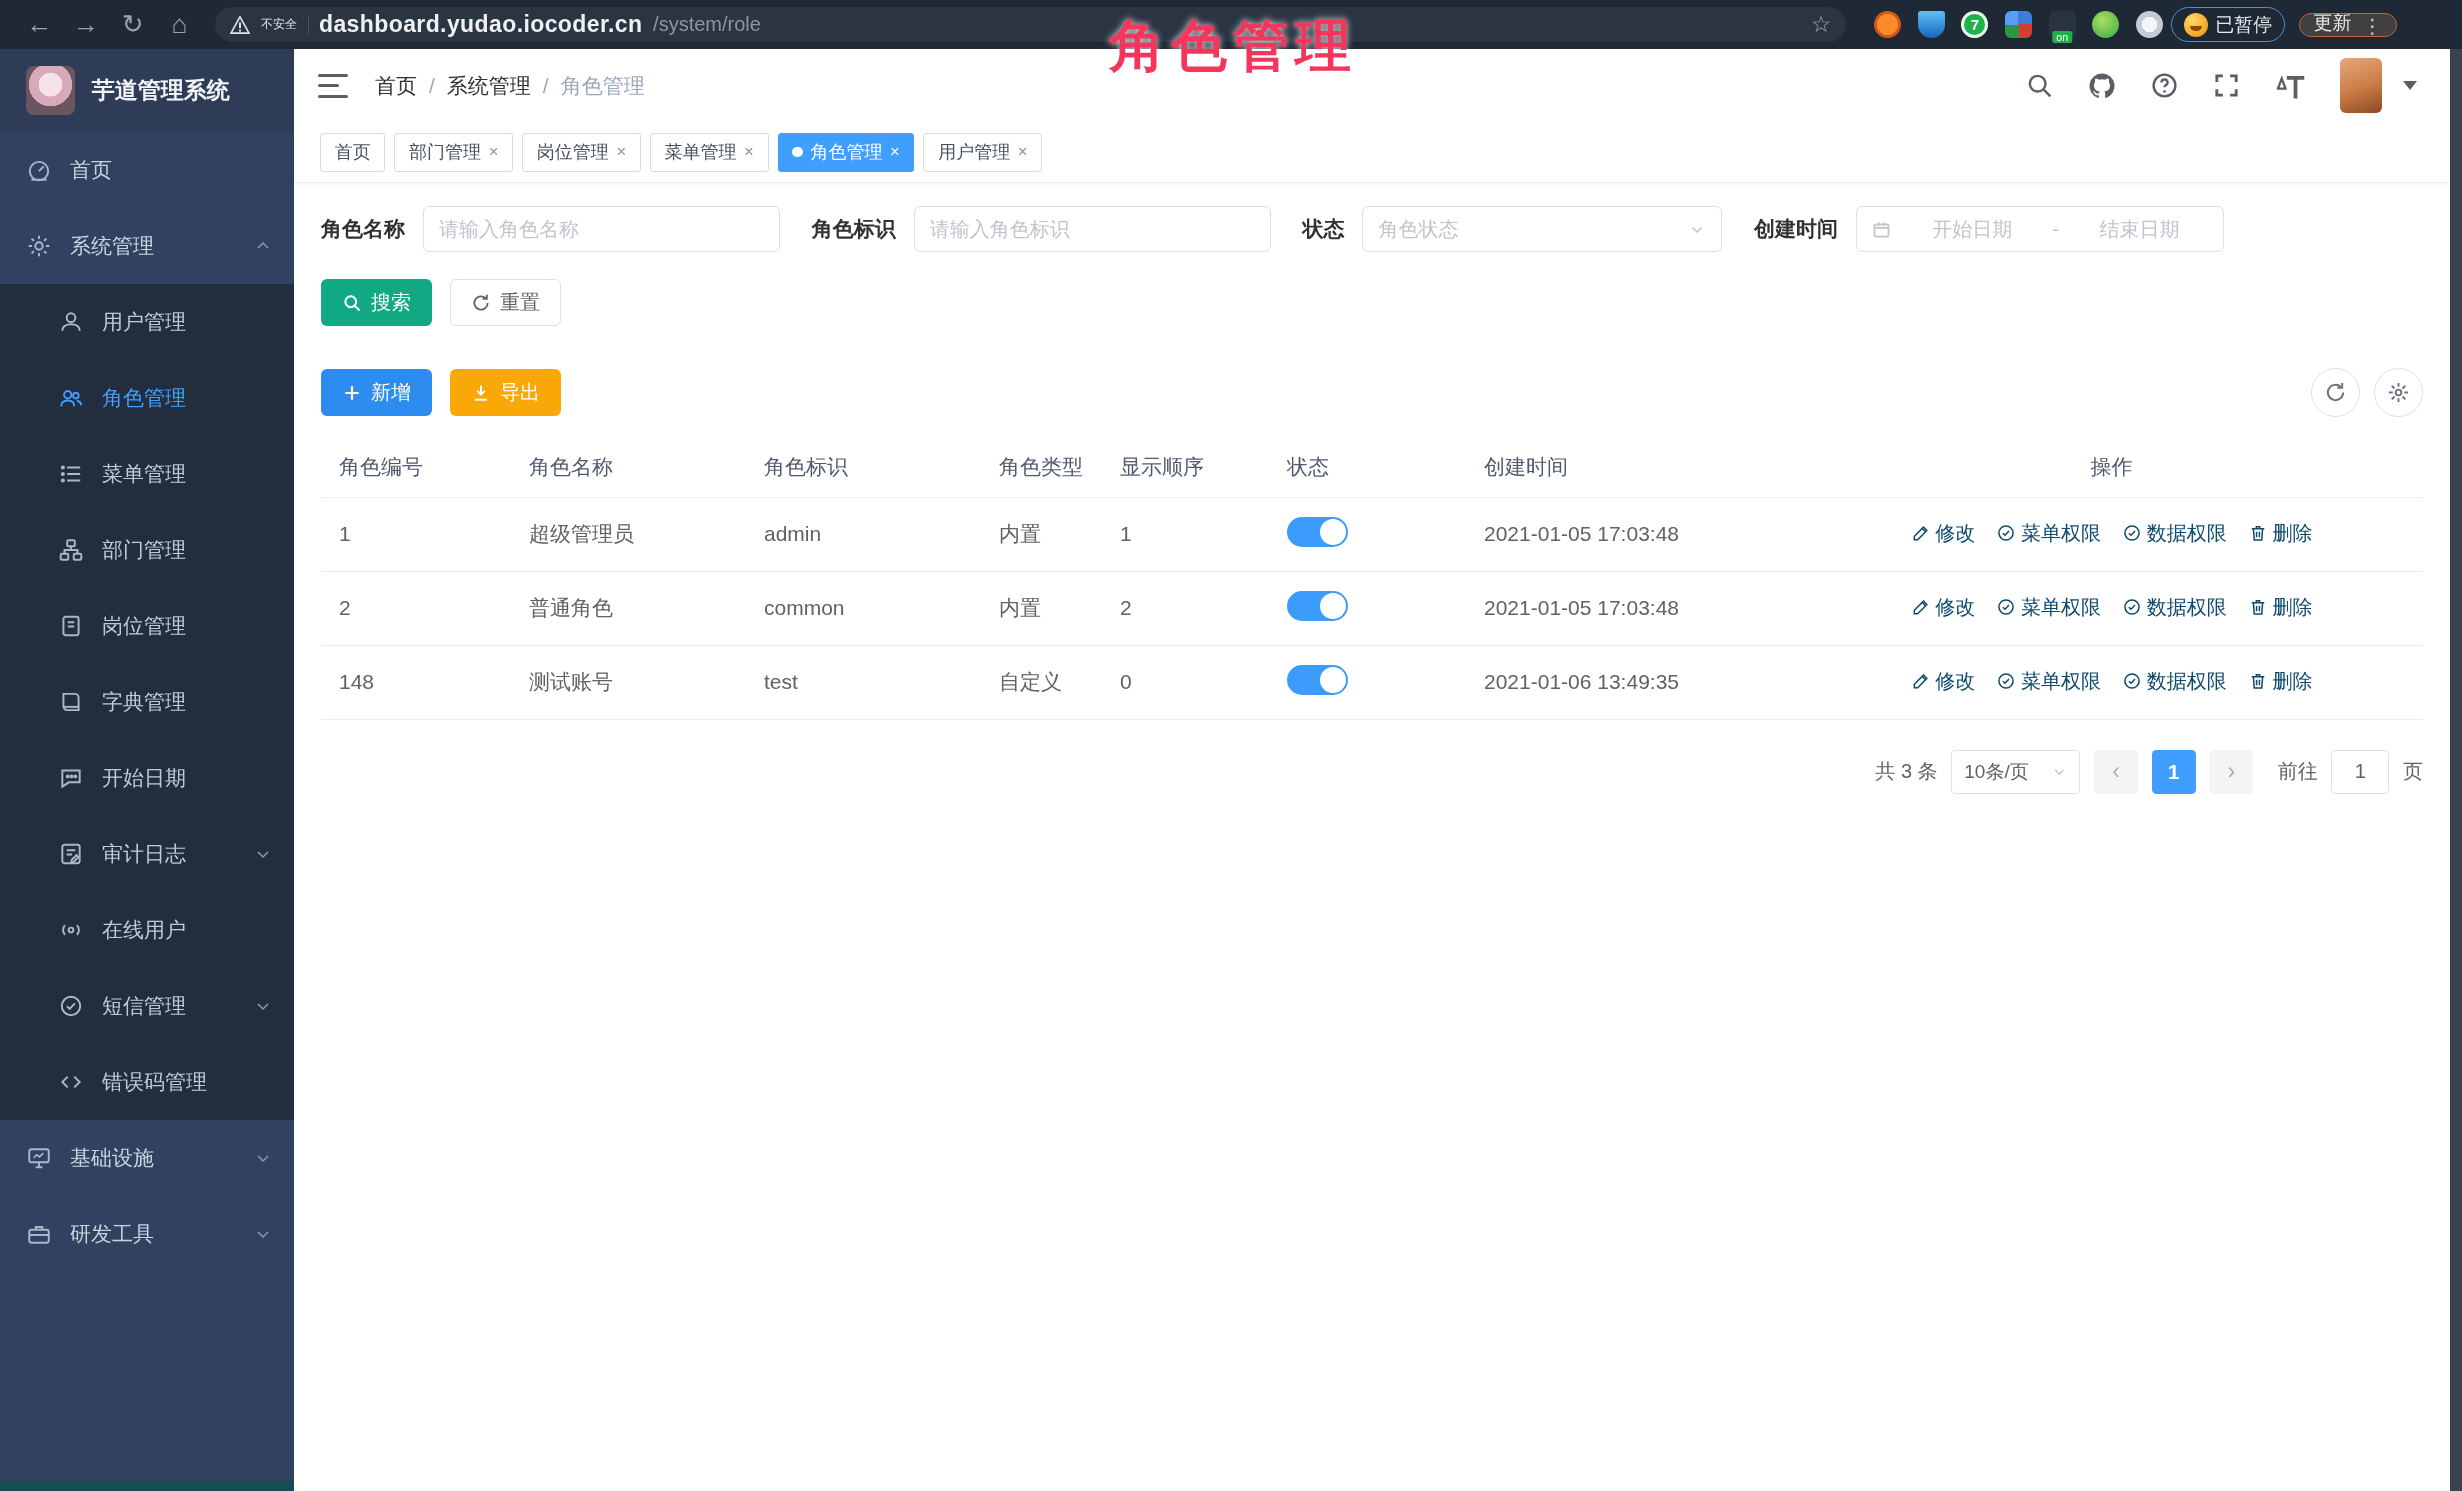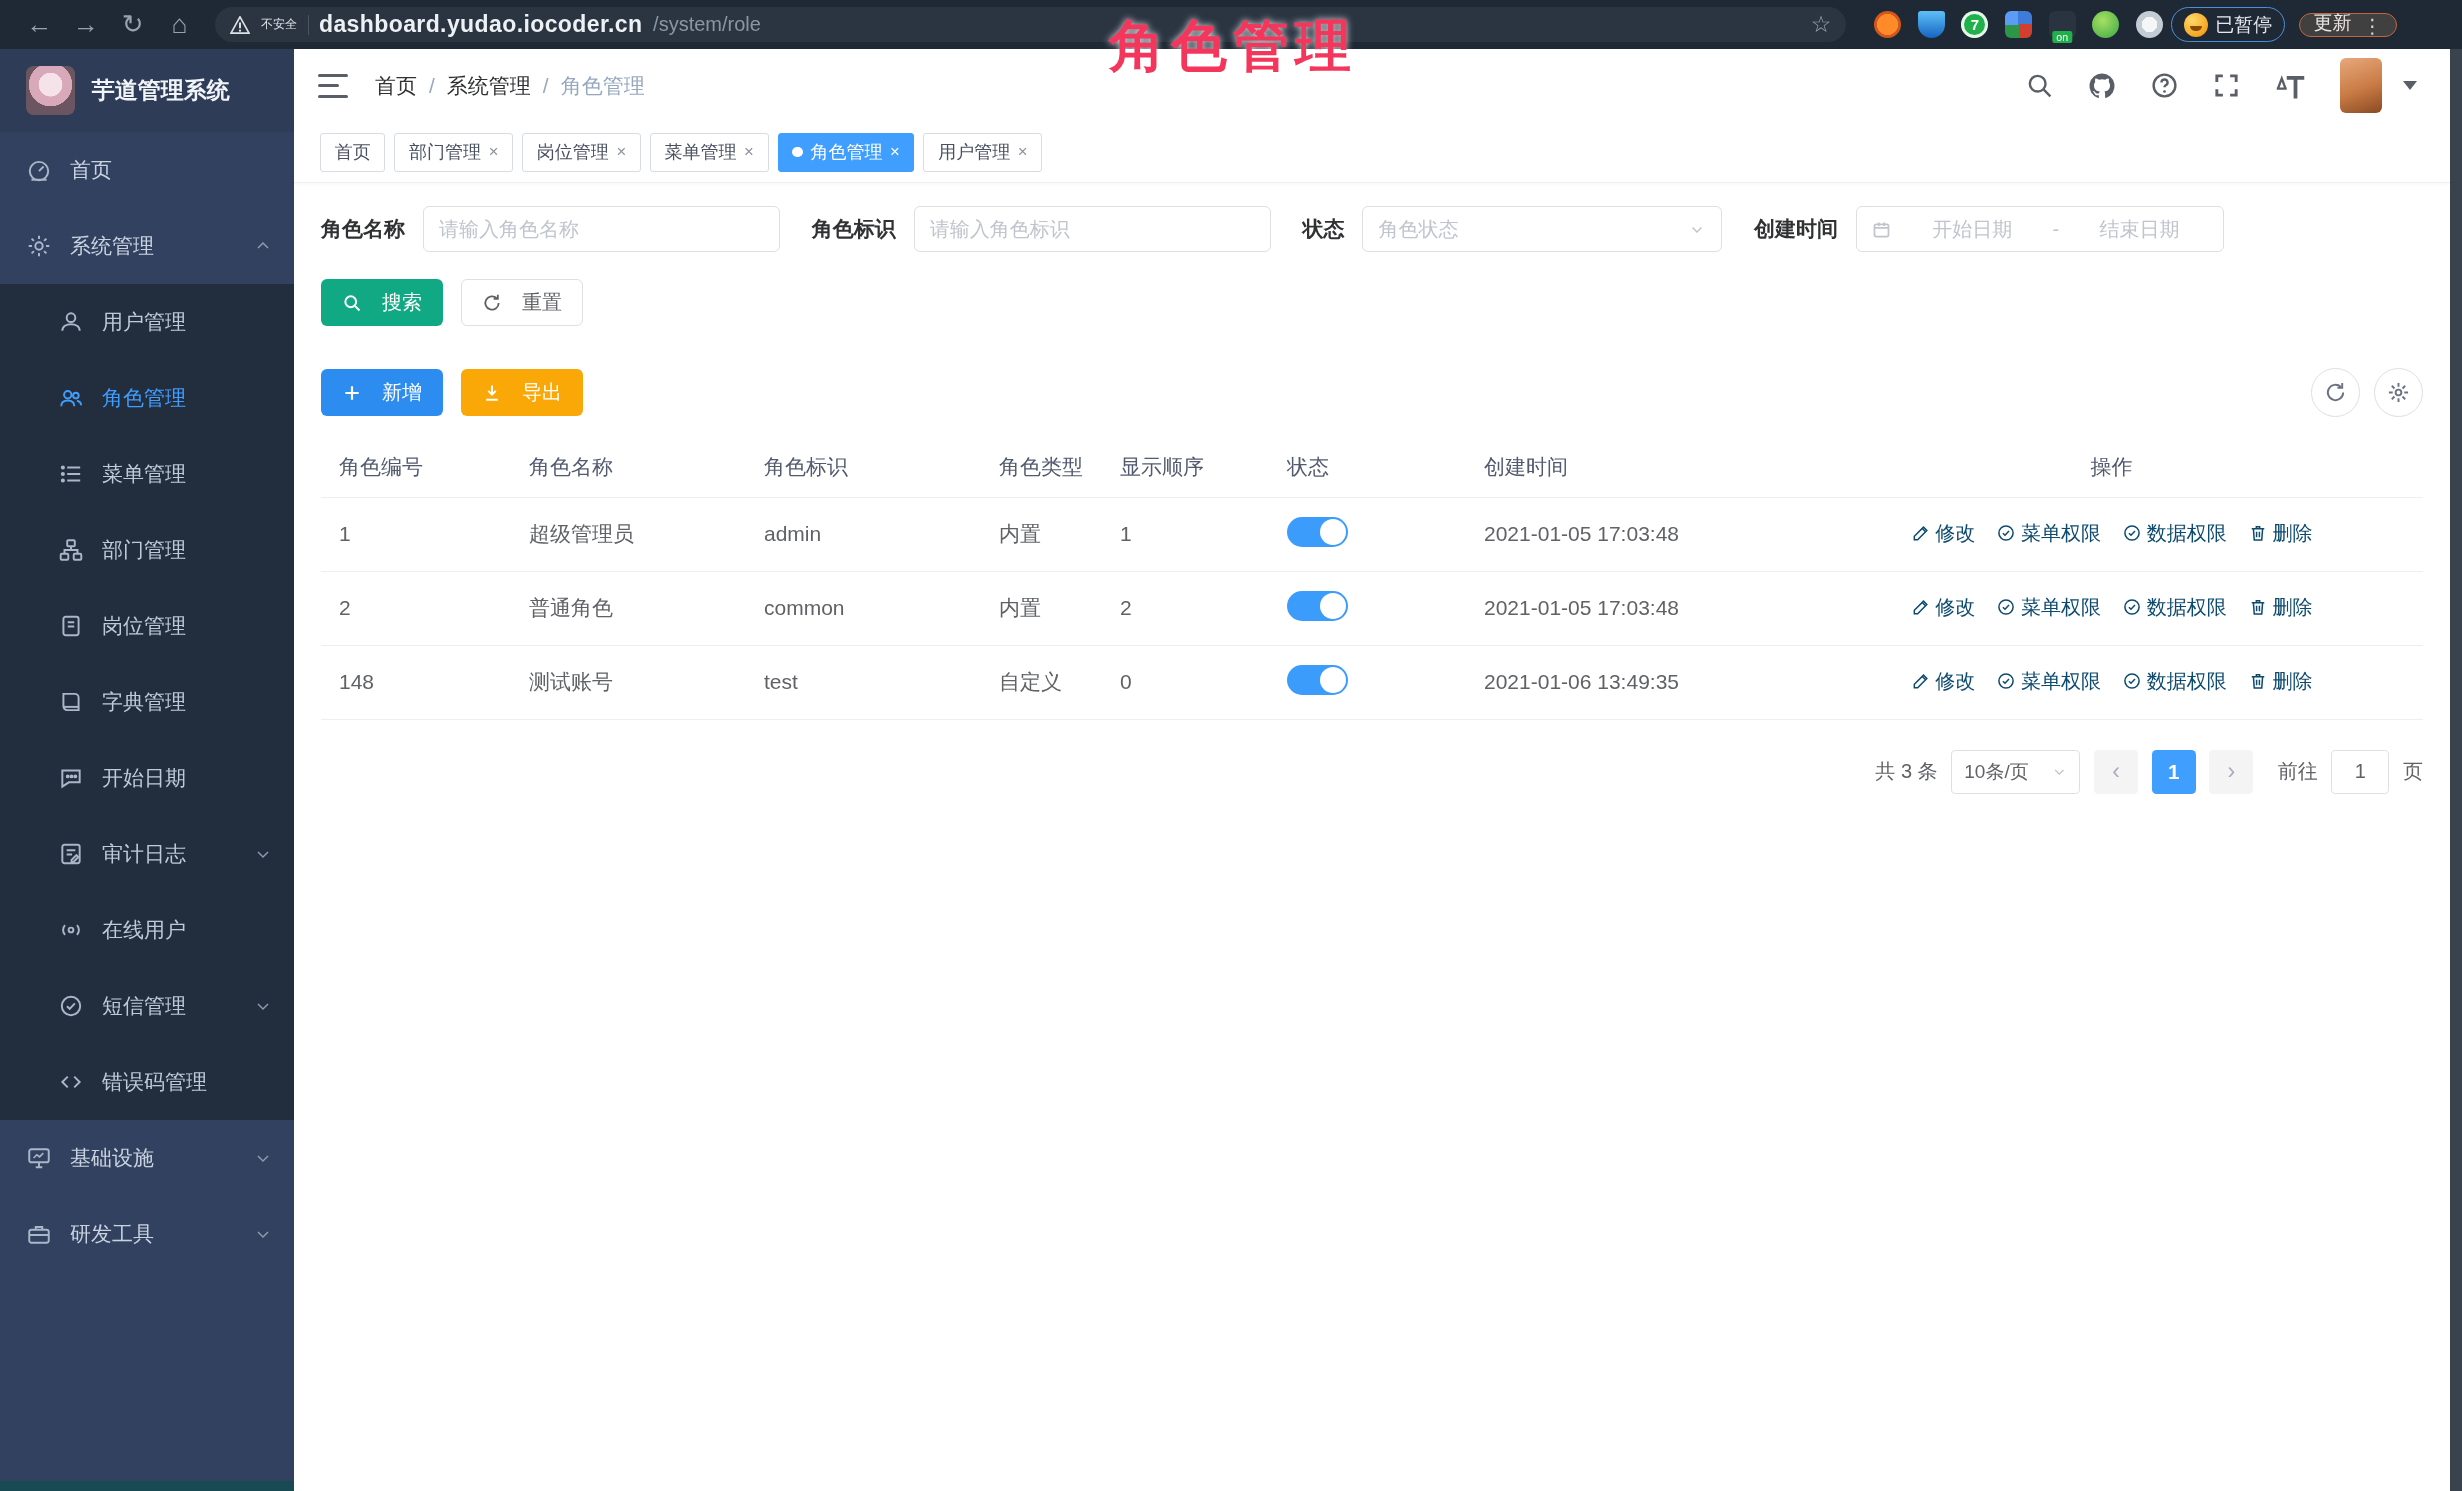"搜索" .btn { gap: 20px -> 9px }
